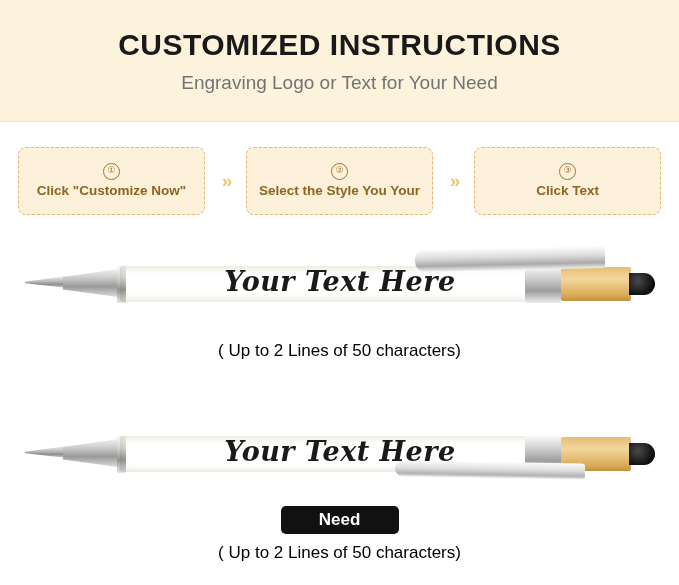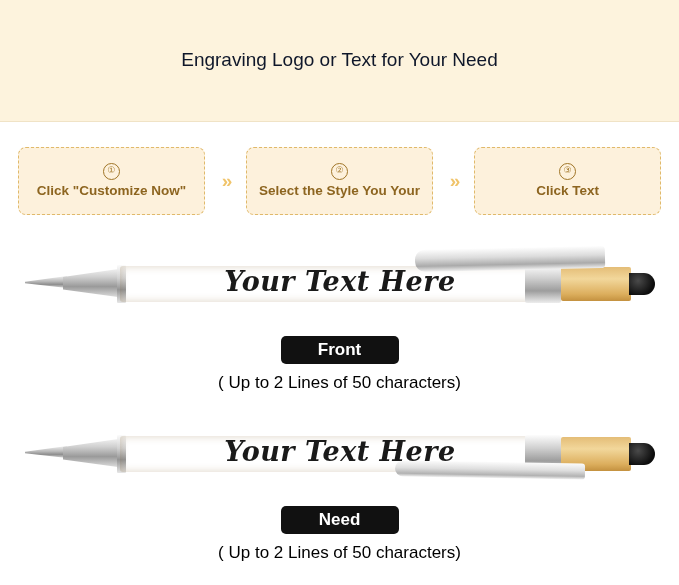"CUSTOMIZED INSTRUCTIONS" div.header-title { html: none -> <div>CUSTOMIZED INSTRUCTIONS</div> }
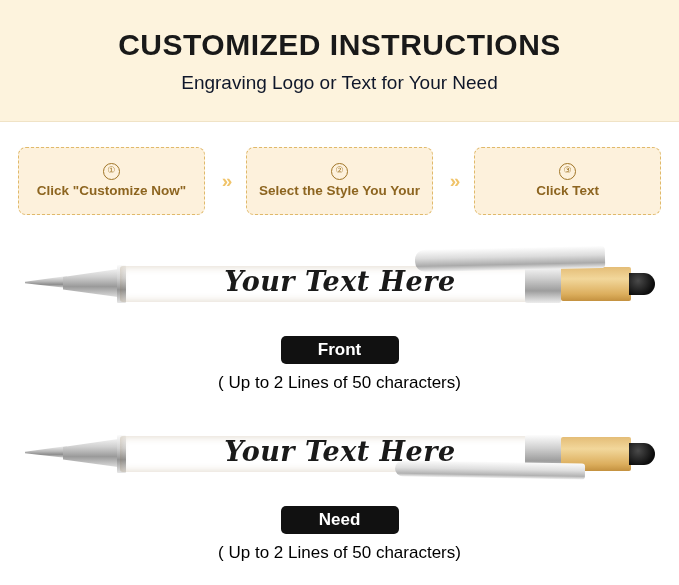"Engraving Logo or Text for" .header-sub { color: #0f172a -> #737373 }
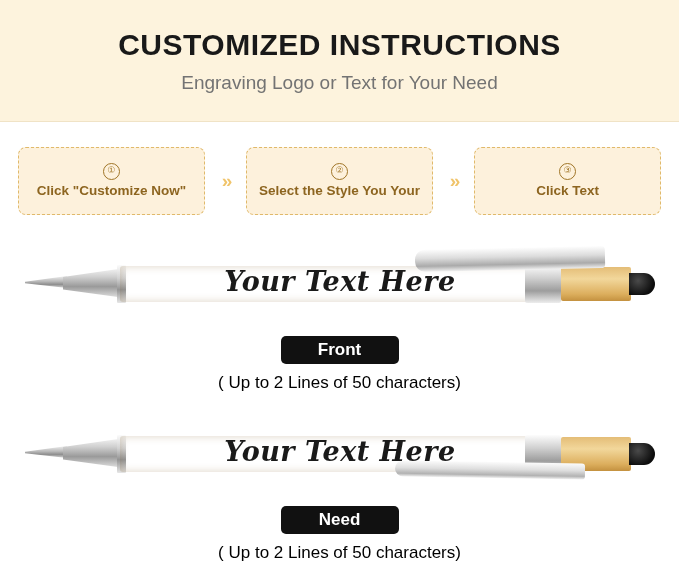"Front" div.side-badge { html: <div>Front</div> -> none }
